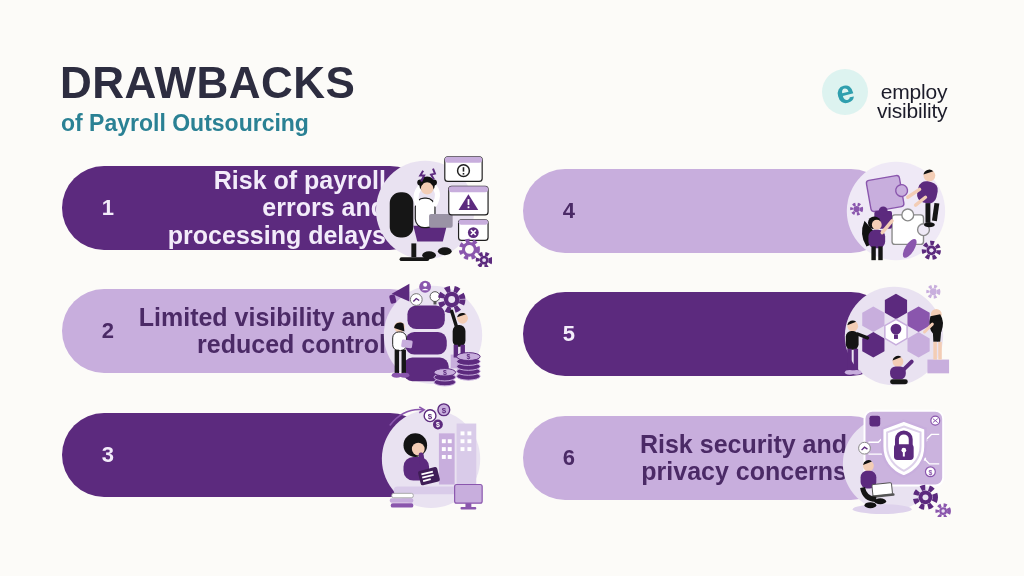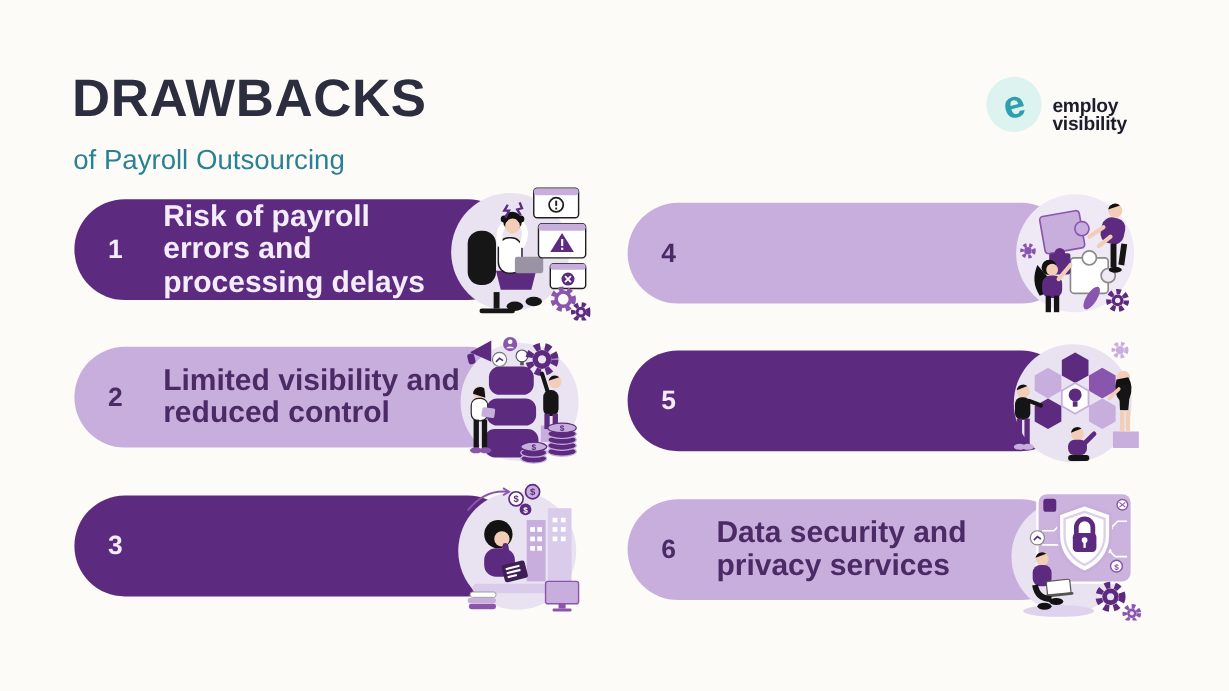"DRAWBACKS" .canvas { text-align: none -> right }
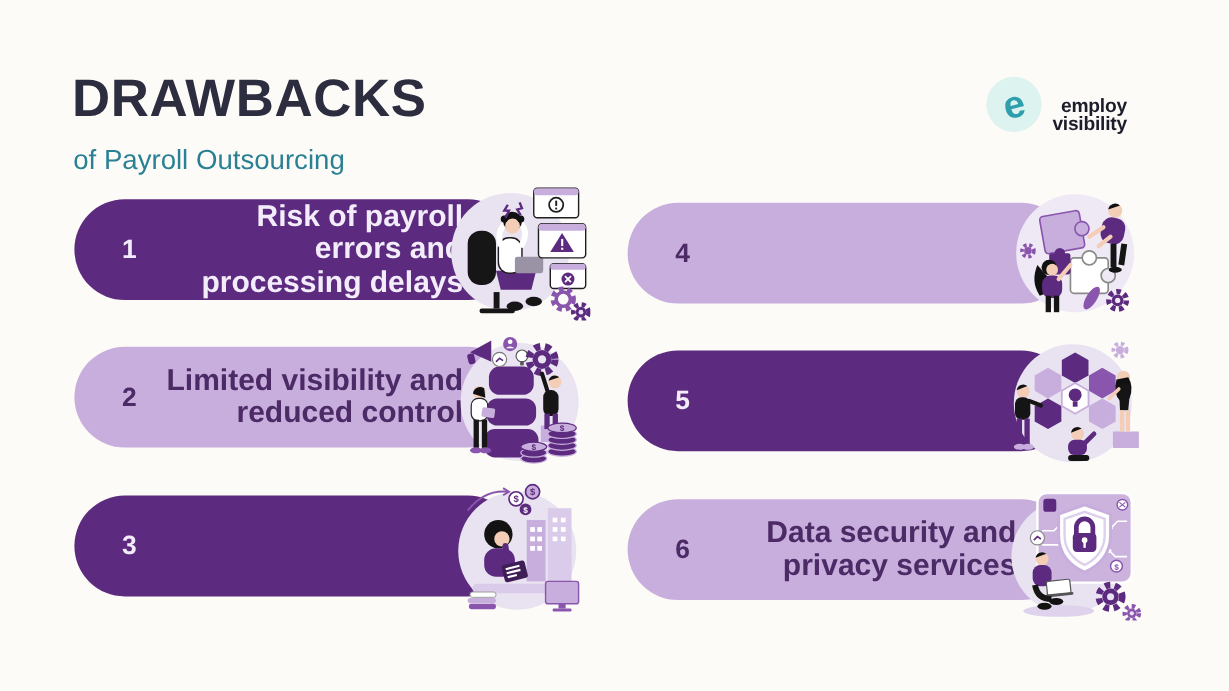"employ" .logo-text { font-size: 16px -> 21px; font-weight: bold -> normal }
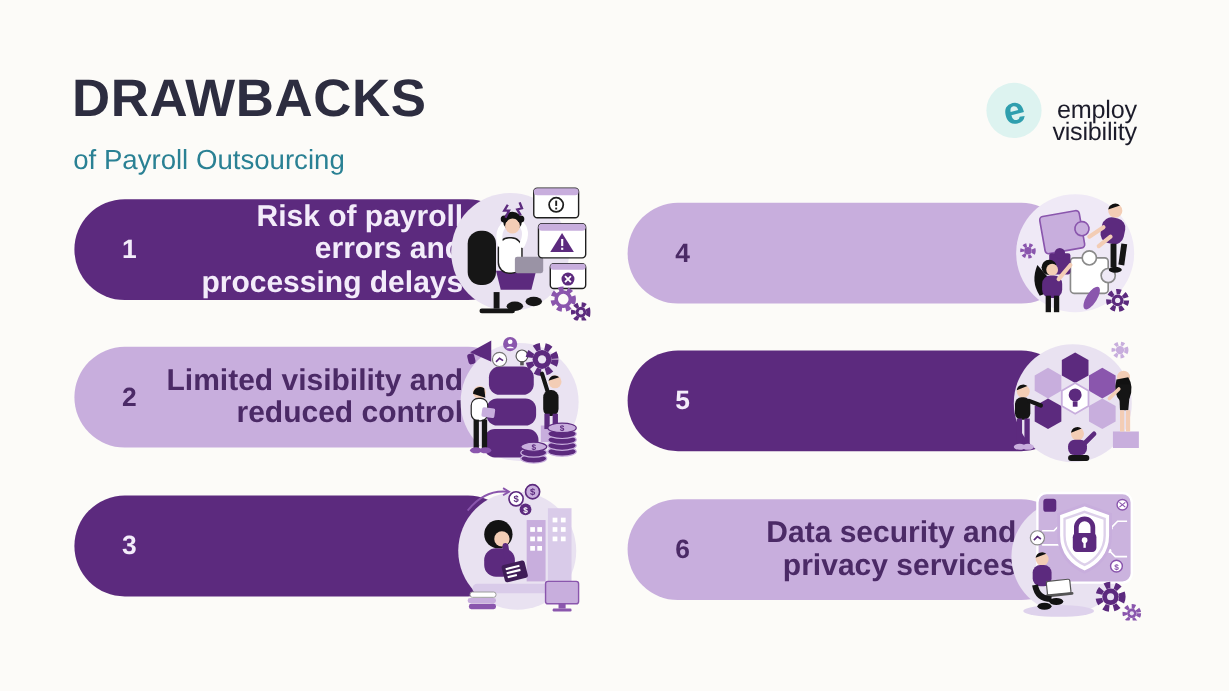"of Payroll Outsourcing" .subtitle { font-weight: normal -> bold; top: 120px -> 110px }
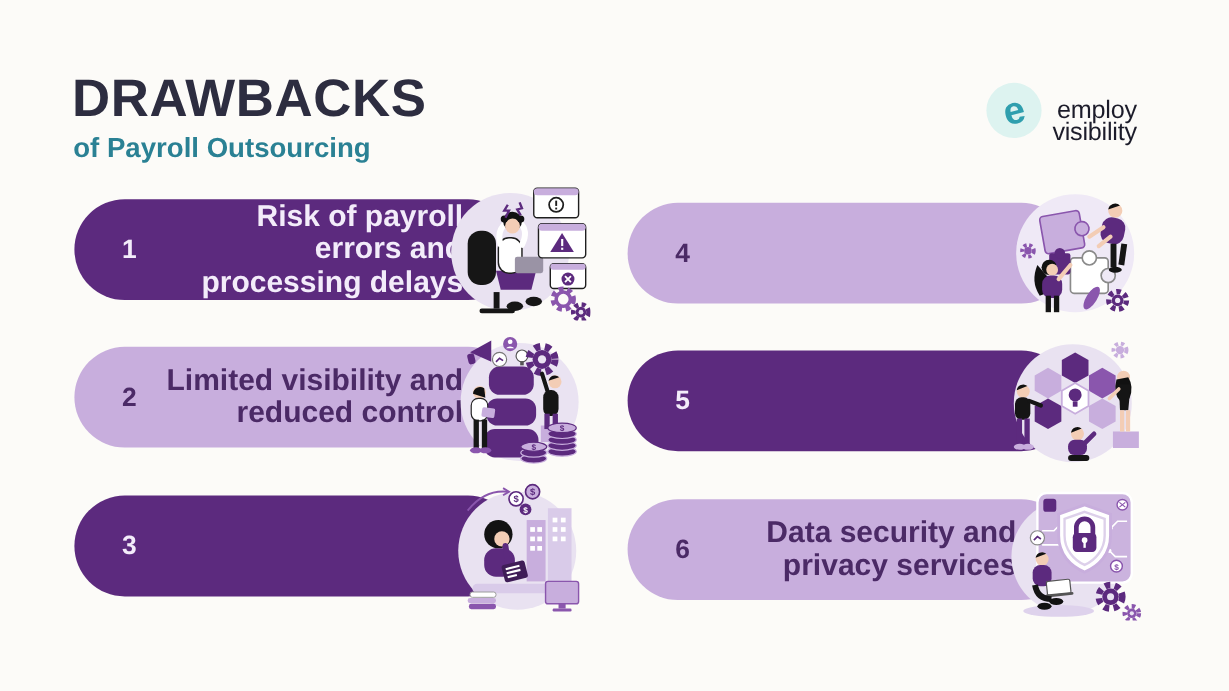"Data security and privacy services" span.label { text: Data security and privacy services -> Risk security and privacy concerns }
